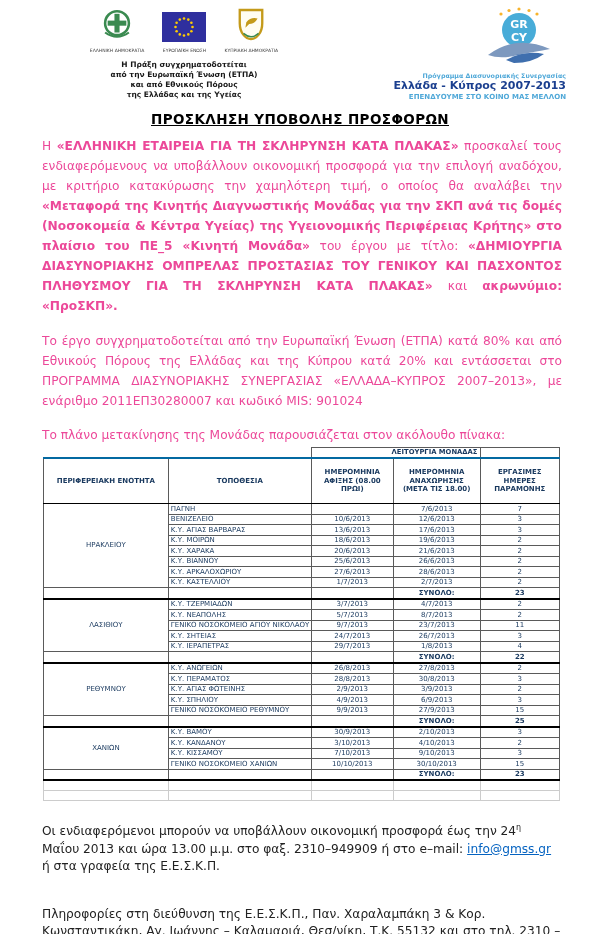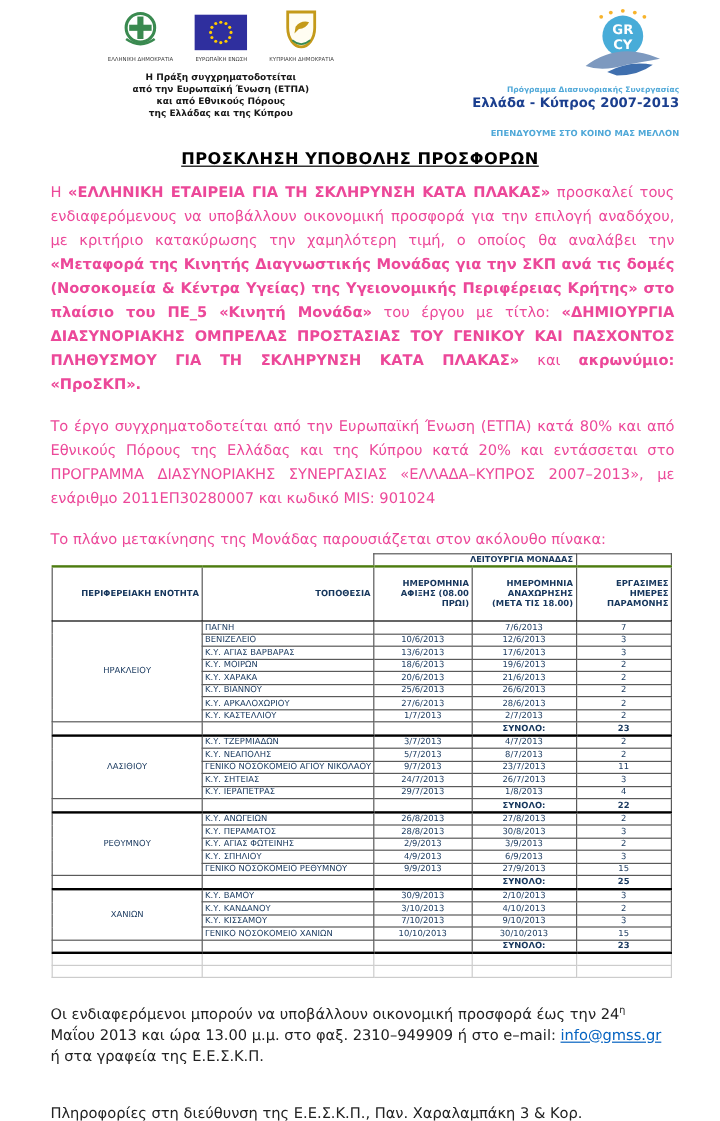"της Ελλάδας και της Κύπρου" div { text: Κύπρου -> Υγείας }
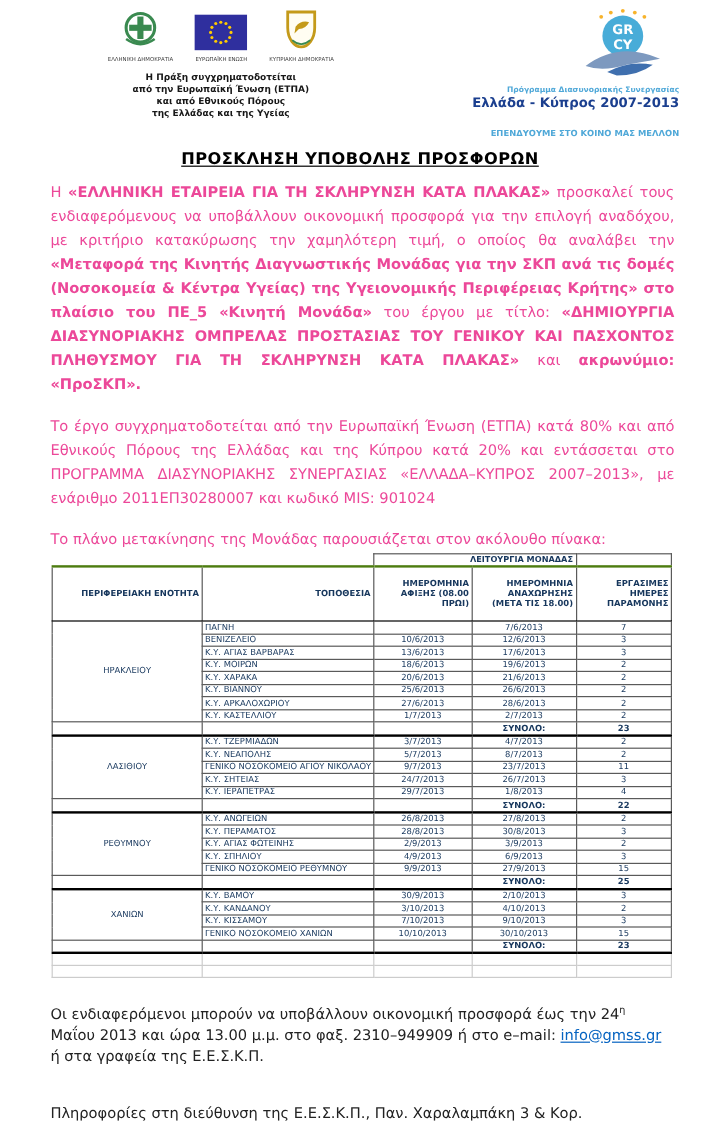"ΕΠΕΝΔΥΟΥΜΕ ΣΤΟ ΚΟΙΝΟ ΜΑΣ ΜΕΛΛΟΝ" .program-l3 { margin-top: 15px -> 1px }
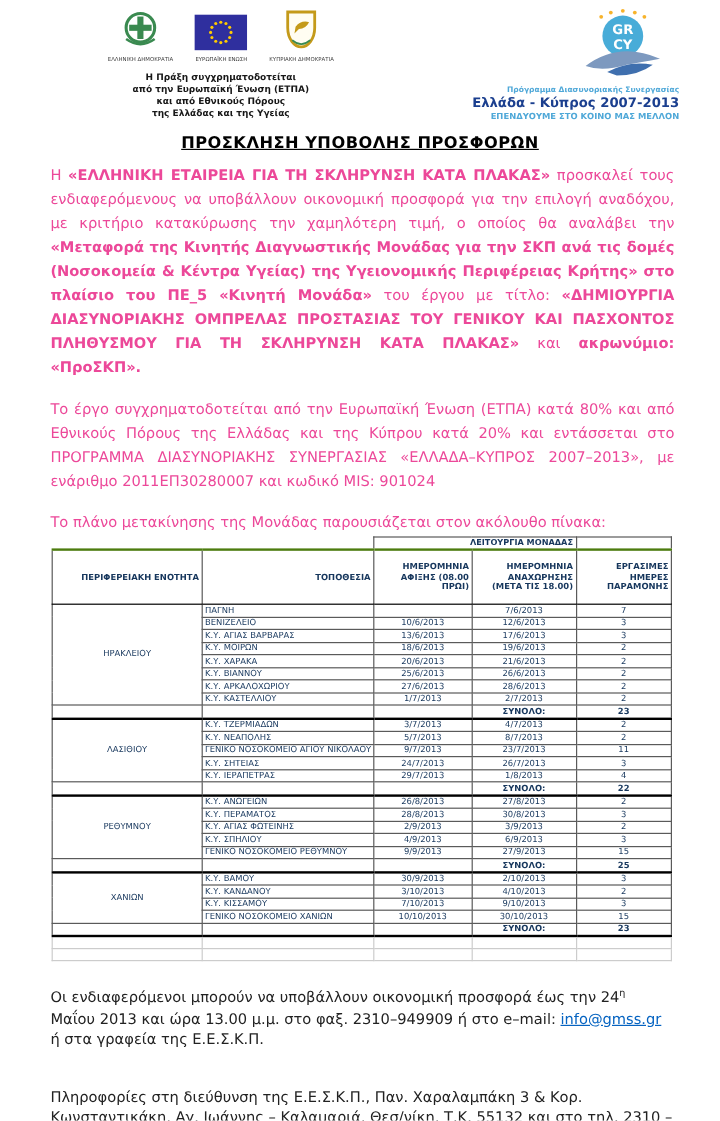"ΗΜΕΡΟΜΗΝΙΑ ΑΦΙΞΗΣ (08.00 ΠΡΩΙ)" .sched tr.headrow th { border-top: 2px solid #4d7c0f -> 2px solid #0369a1; text-align: right -> center }
